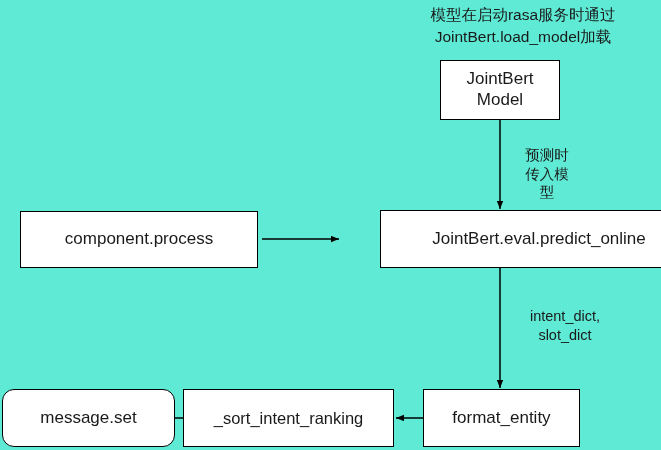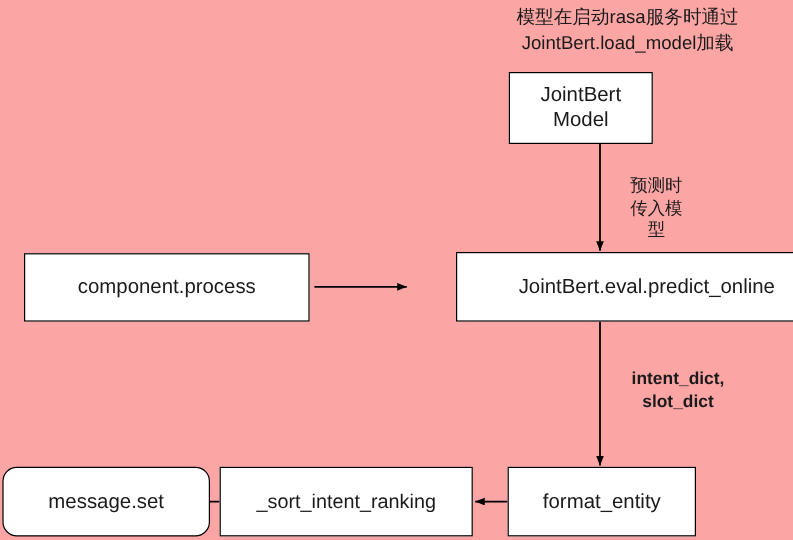"模型在启动rasa服务时通过" #canvas { background: #fca5a5 -> #5eead4 }
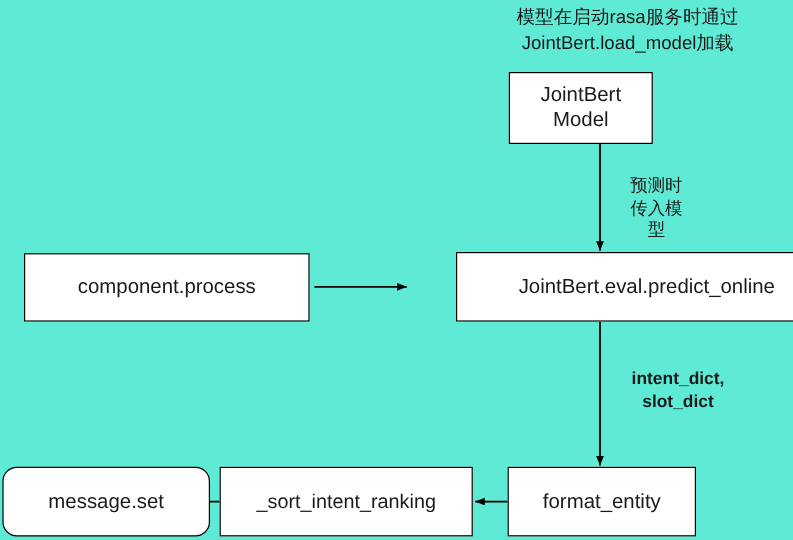"JointBert" div.node { left: 424px -> 440px }
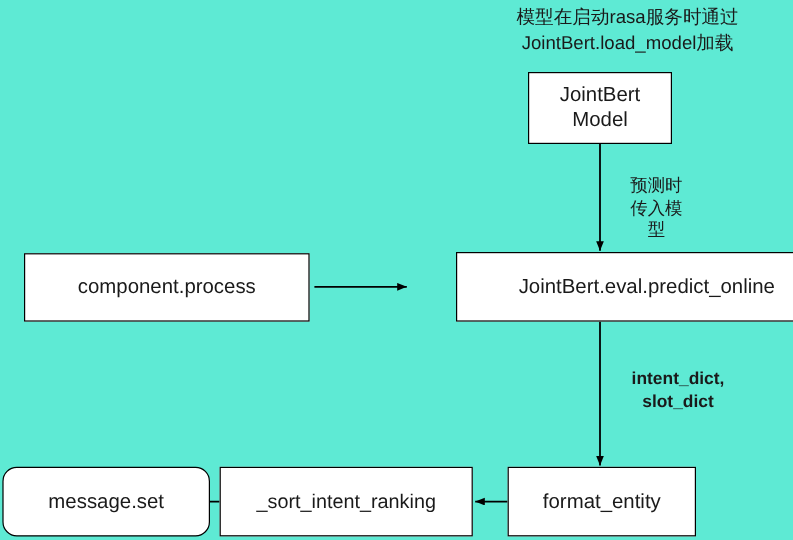"intent_dict," div.edge-label { font-weight: bold -> none }
